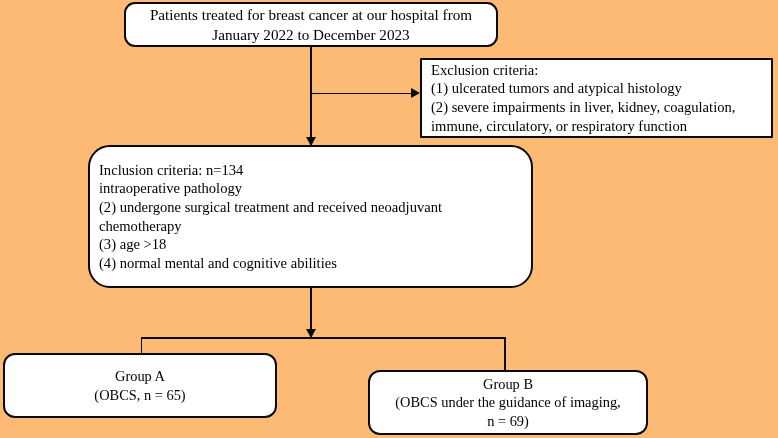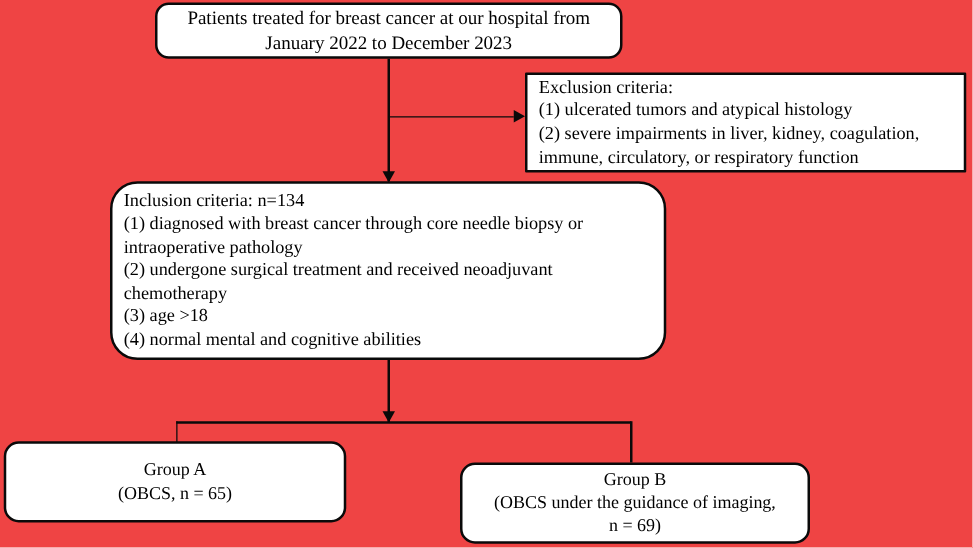"Patients treated for breast cancer" #flowchart-canvas { background: #ef4444 -> #fdba74 }
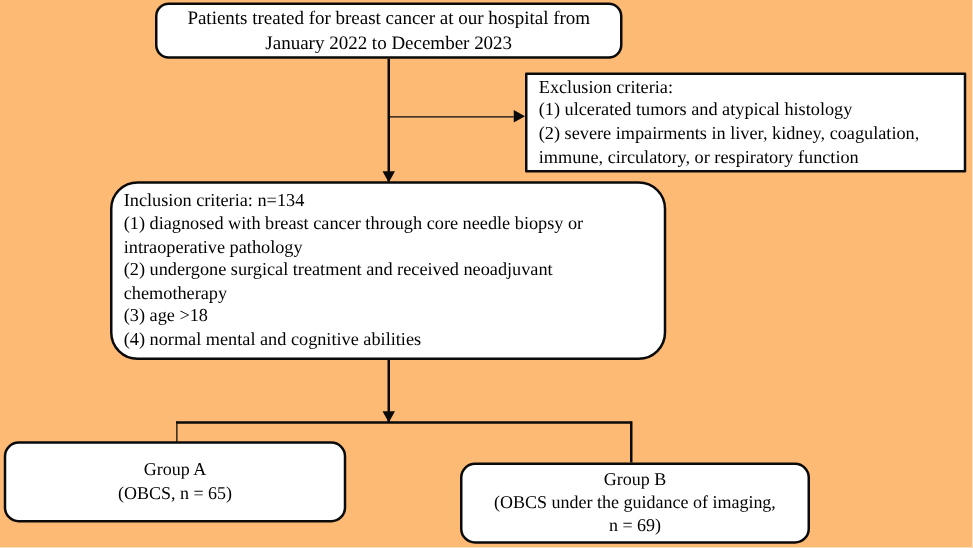"(1) diagnosed with breast cancer" div.line { html: <div>(1) diagnosed with breast cancer through core needle biopsy or</div> -> none }
